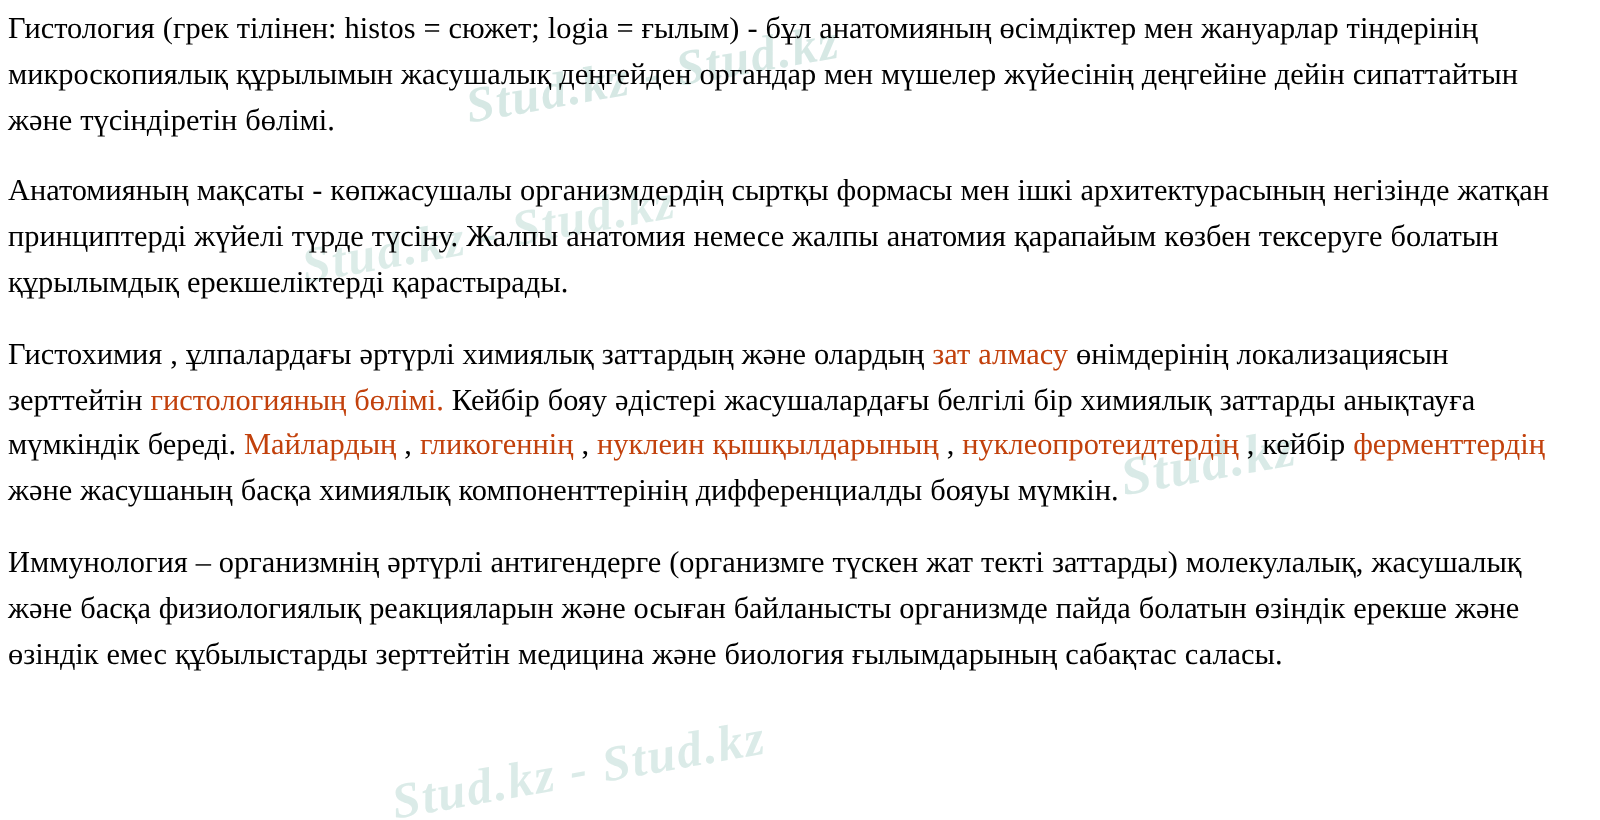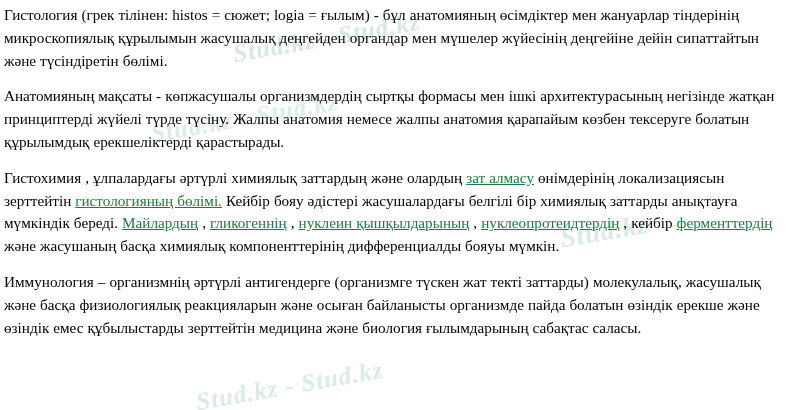"зат алмасу" a.lnk { color: #15803d -> #c2410c; text-decoration: underline -> none }
